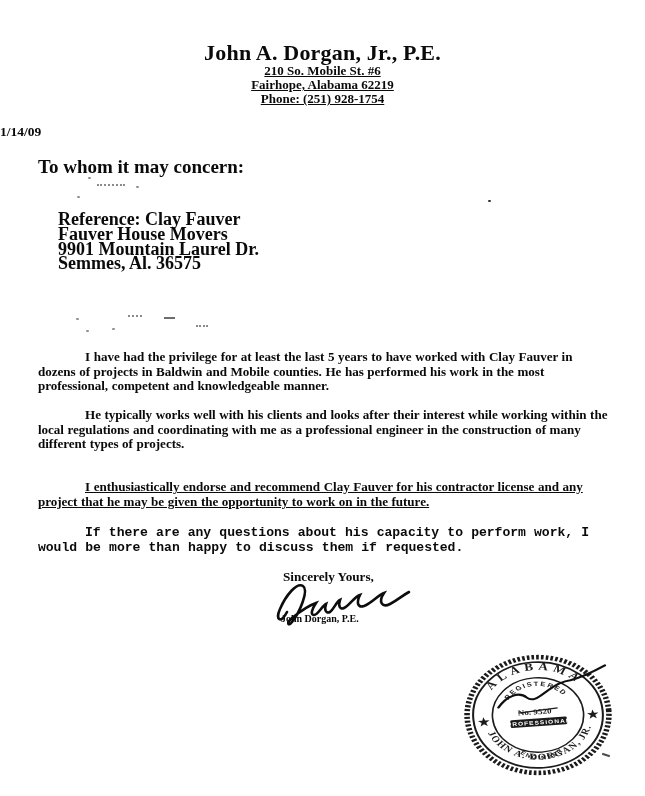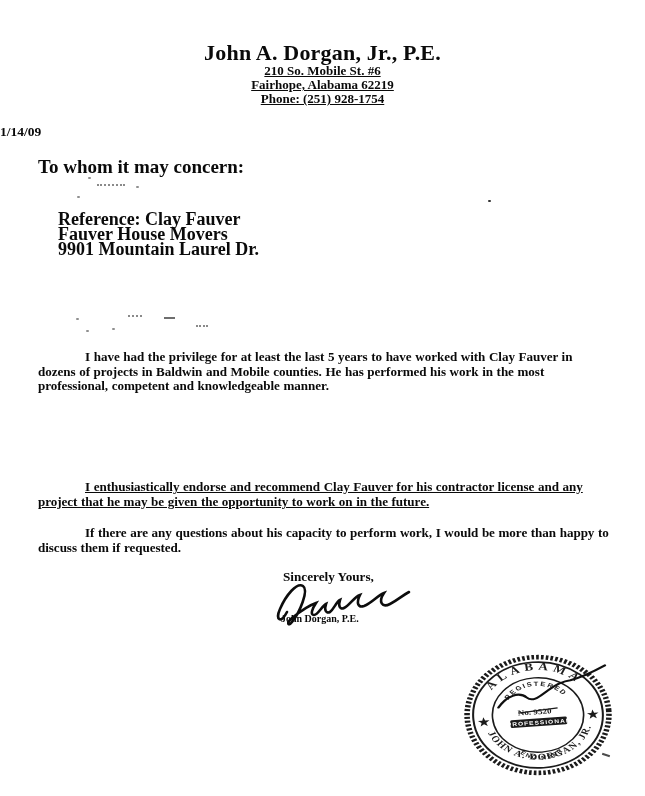"Semmes, Al. 36575" div { html: none -> <div>Semmes, Al. 36575</div> }
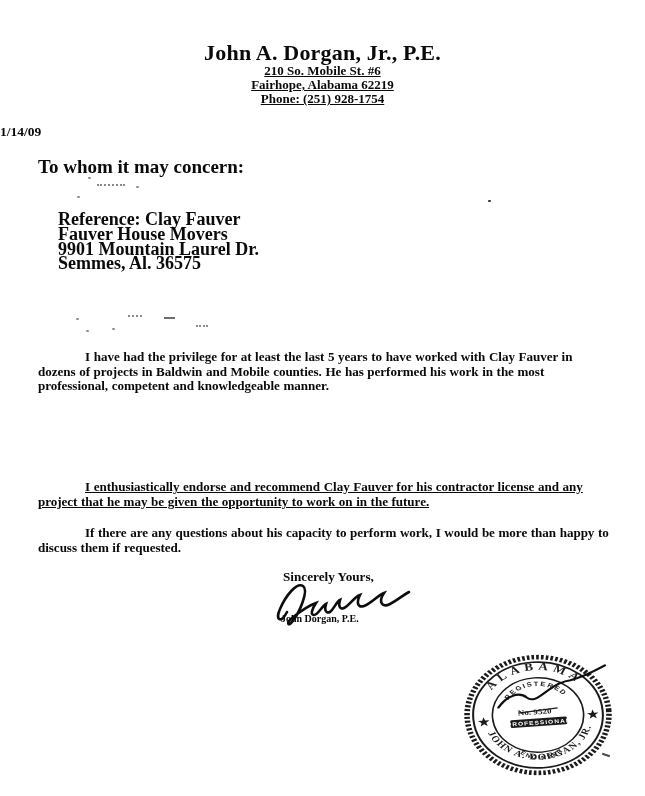"He typically works well with" div.body-par { html: none -> <div>He typically works well with his clients and looks after their interest while working within the local regulations and coordinating with me as a professional engineer in the construction of many different types of projects.</div> }
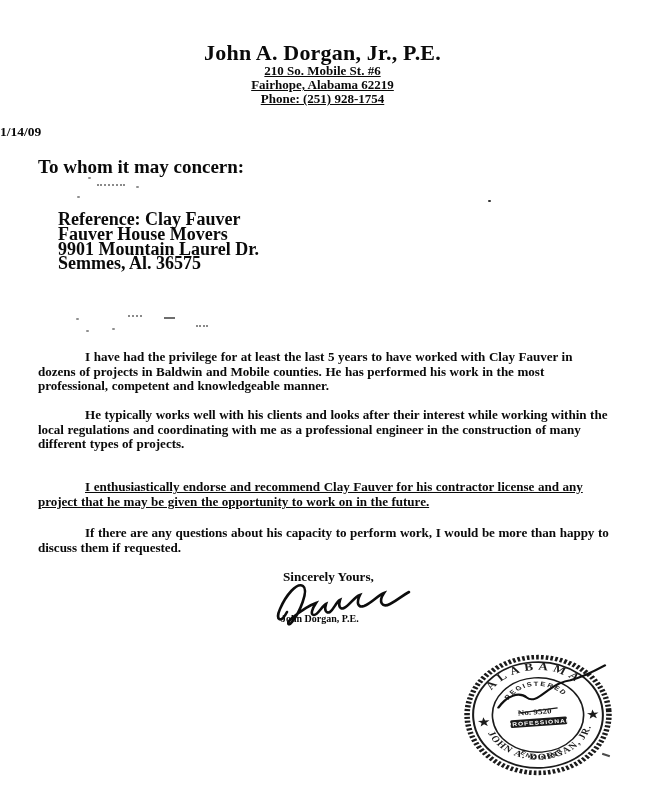"If there are any questions" .p4 { font-family: none -> Liberation Mono, monospace }
